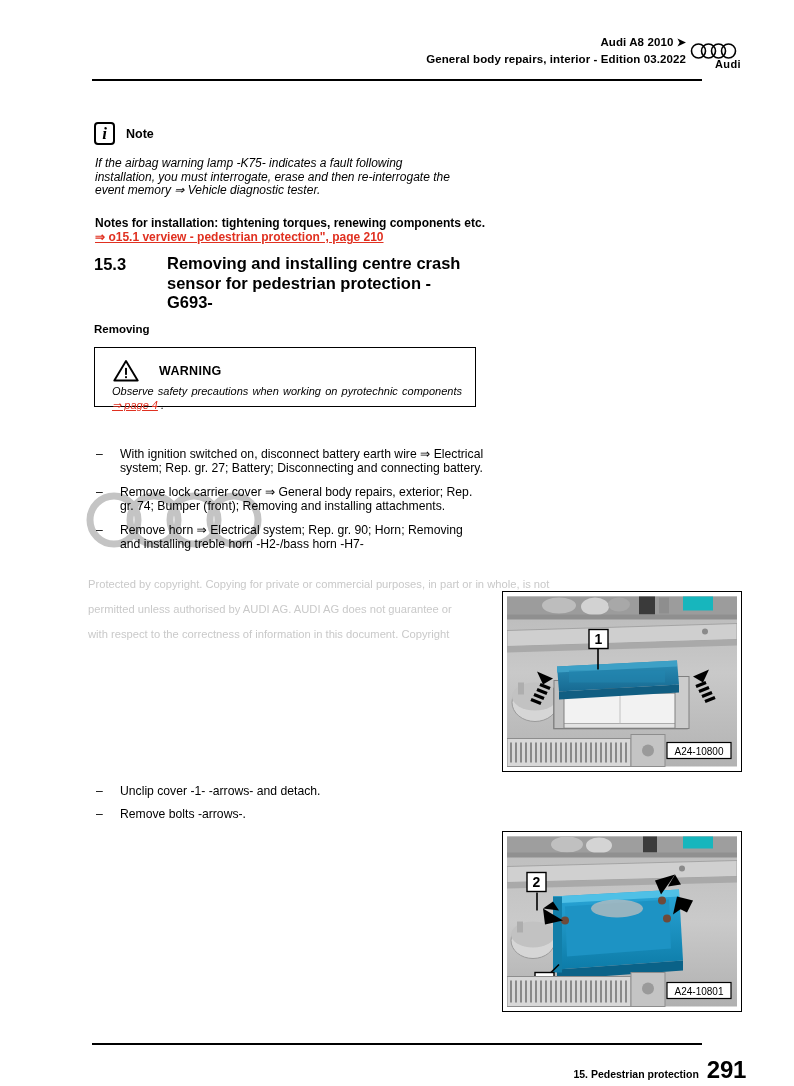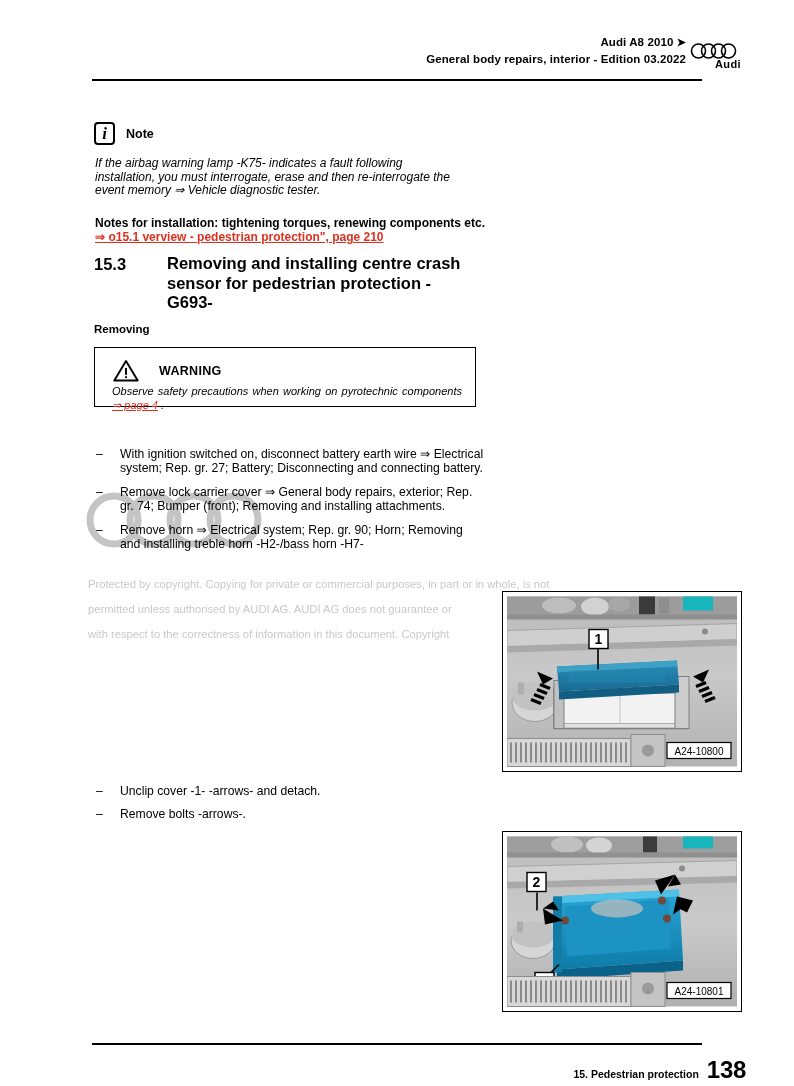"138" span.footer-page { text: 138 -> 291 }
